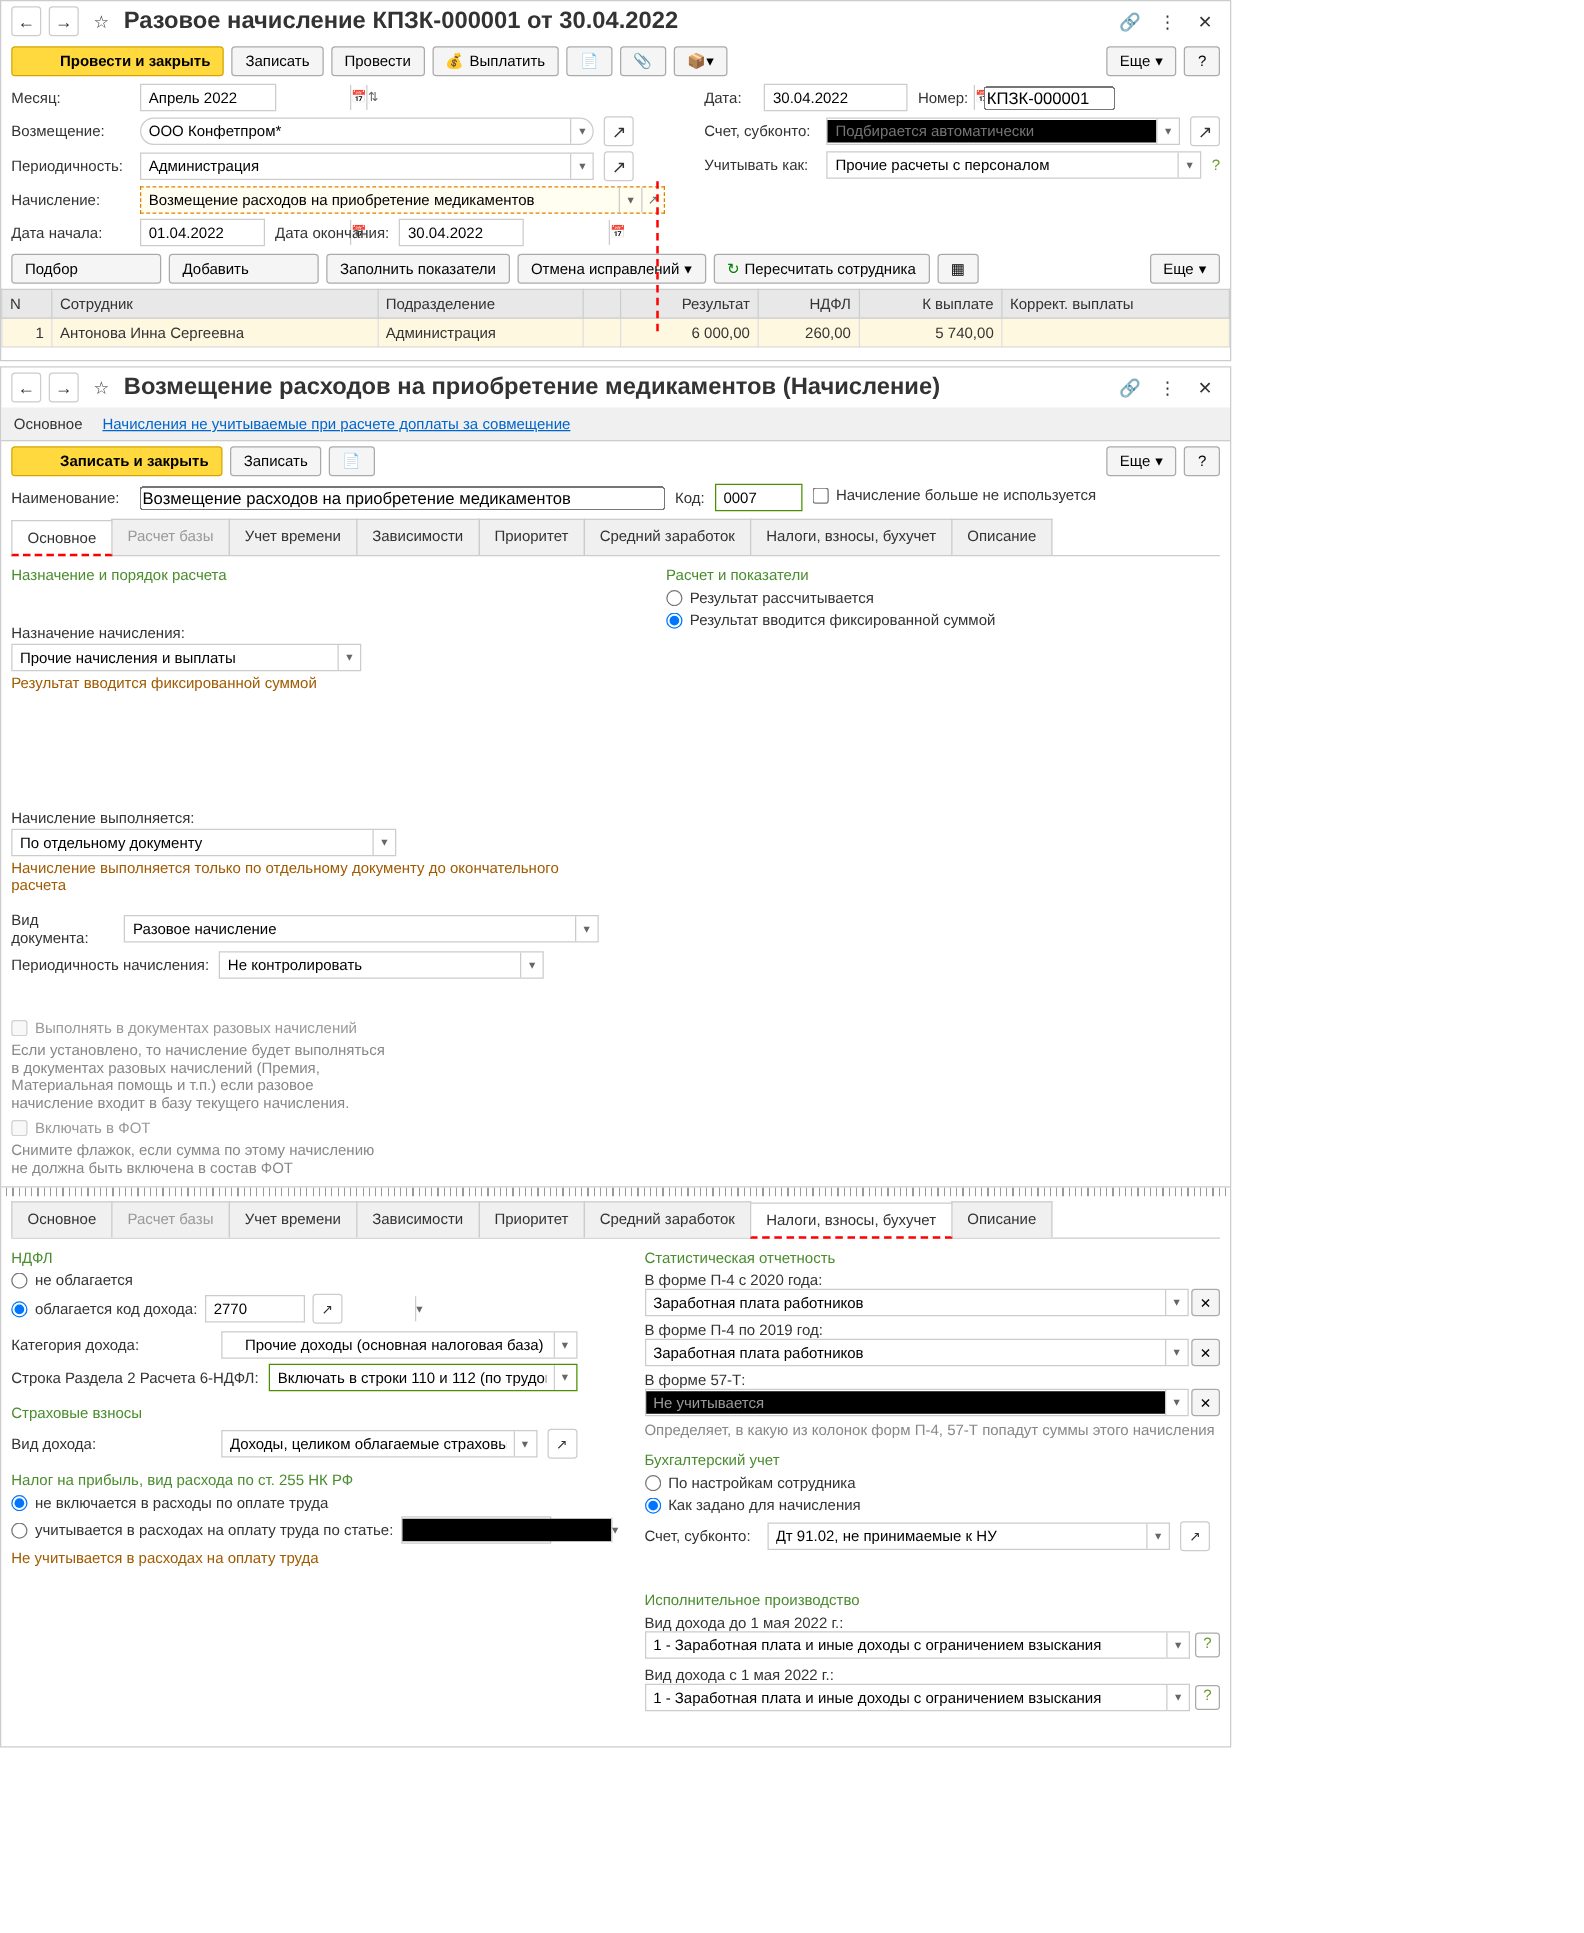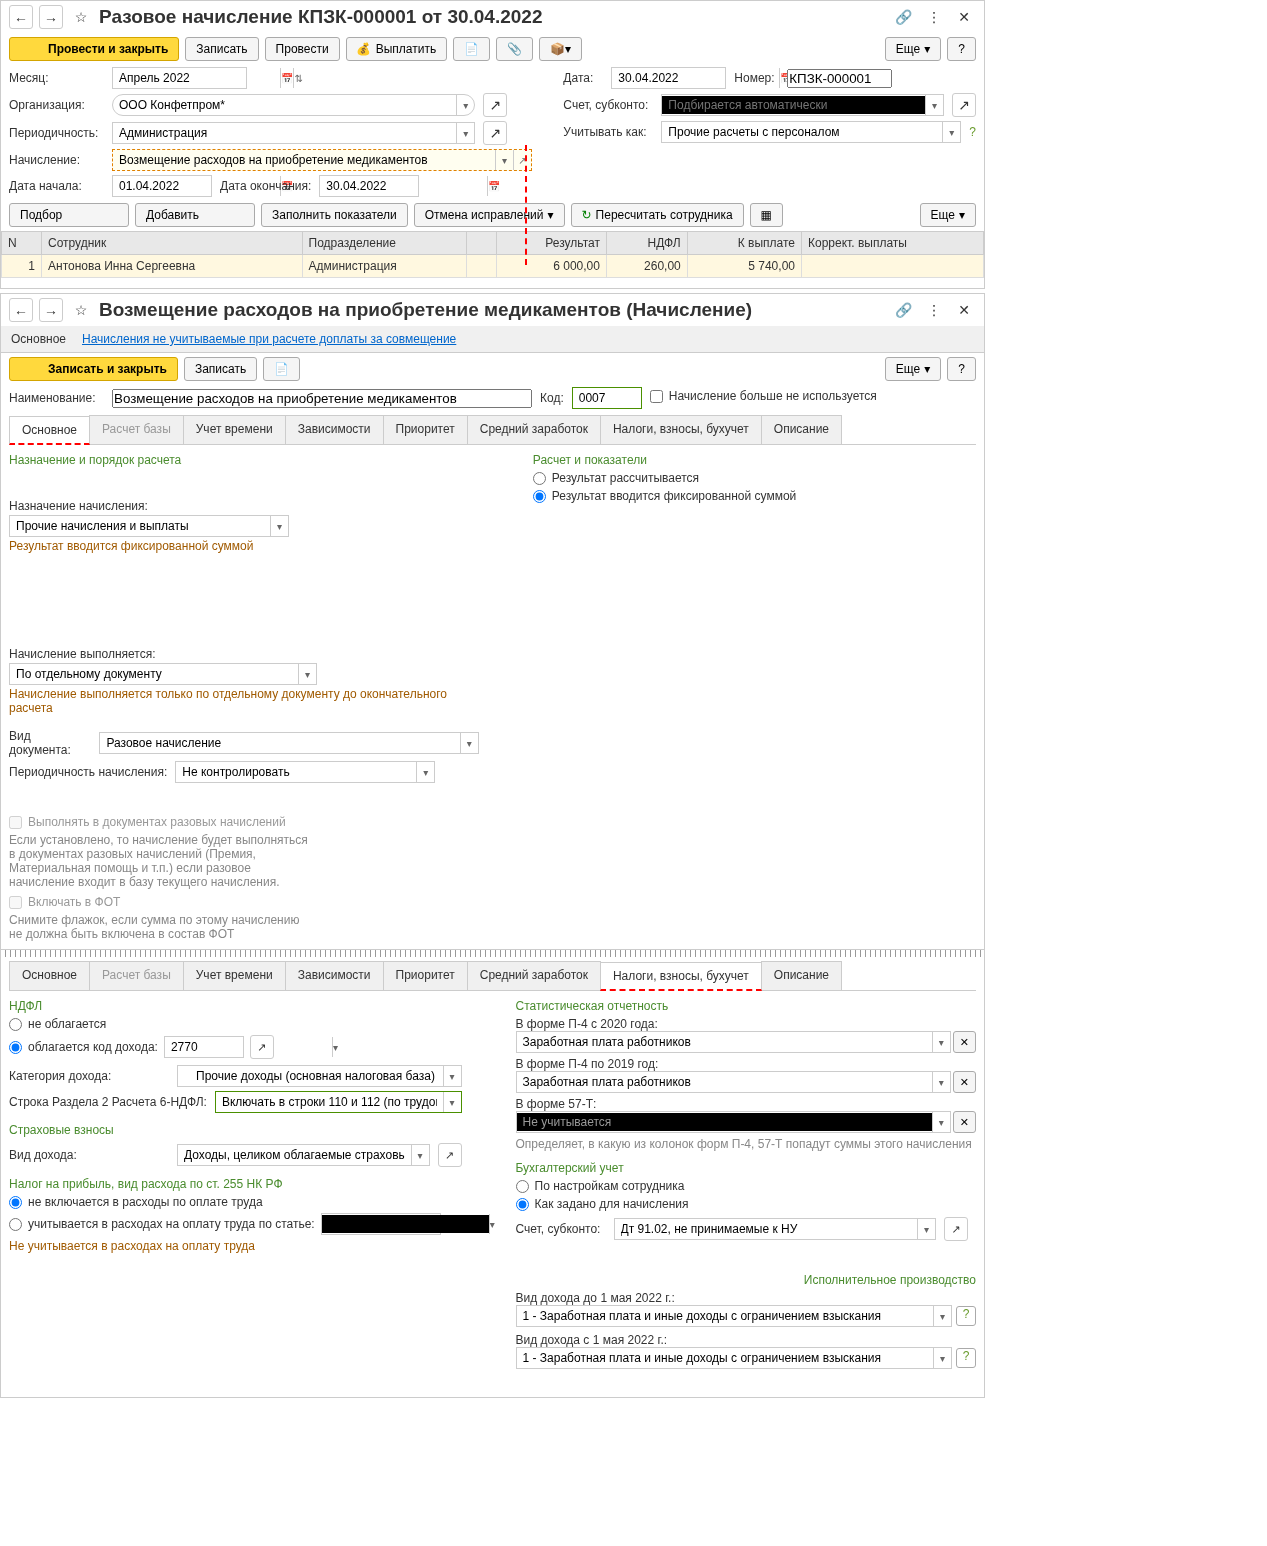"Апрель 2022" div.input-group { width: 135px -> 109px }
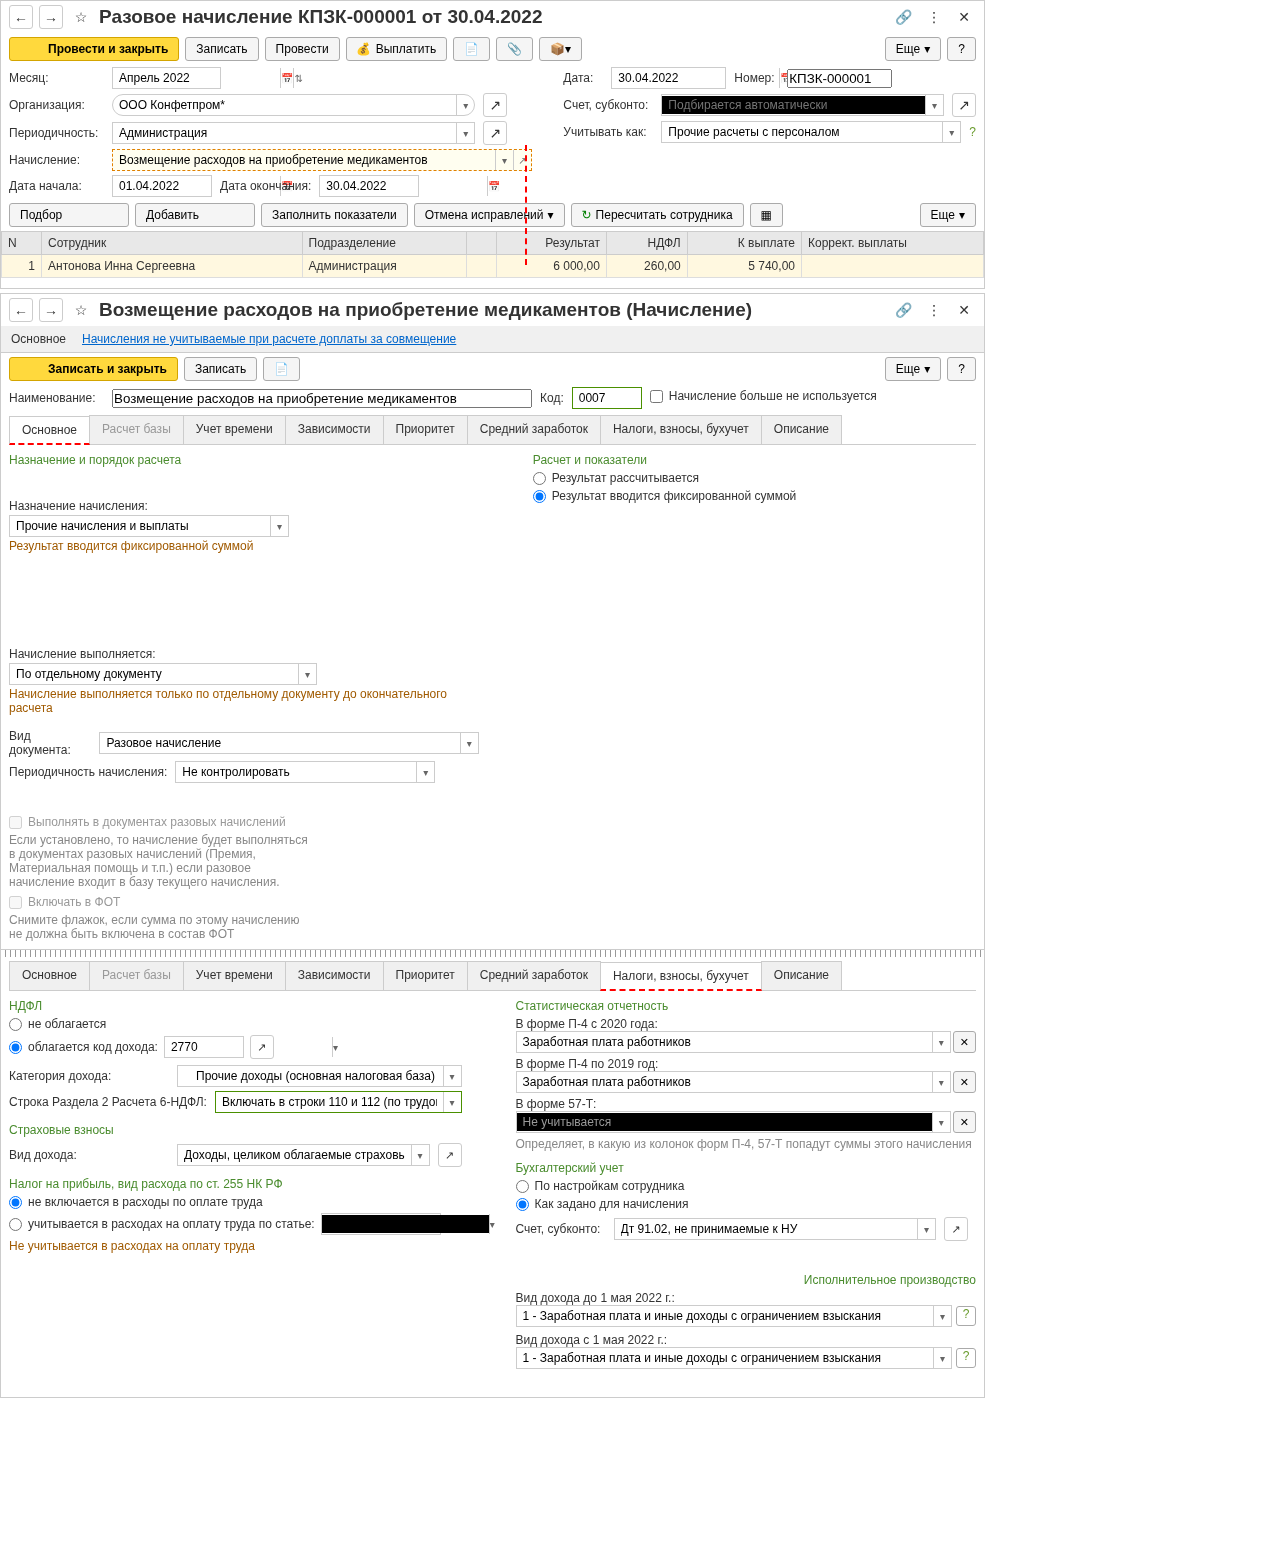"Организация:" label { text: Организация -> Возмещение }
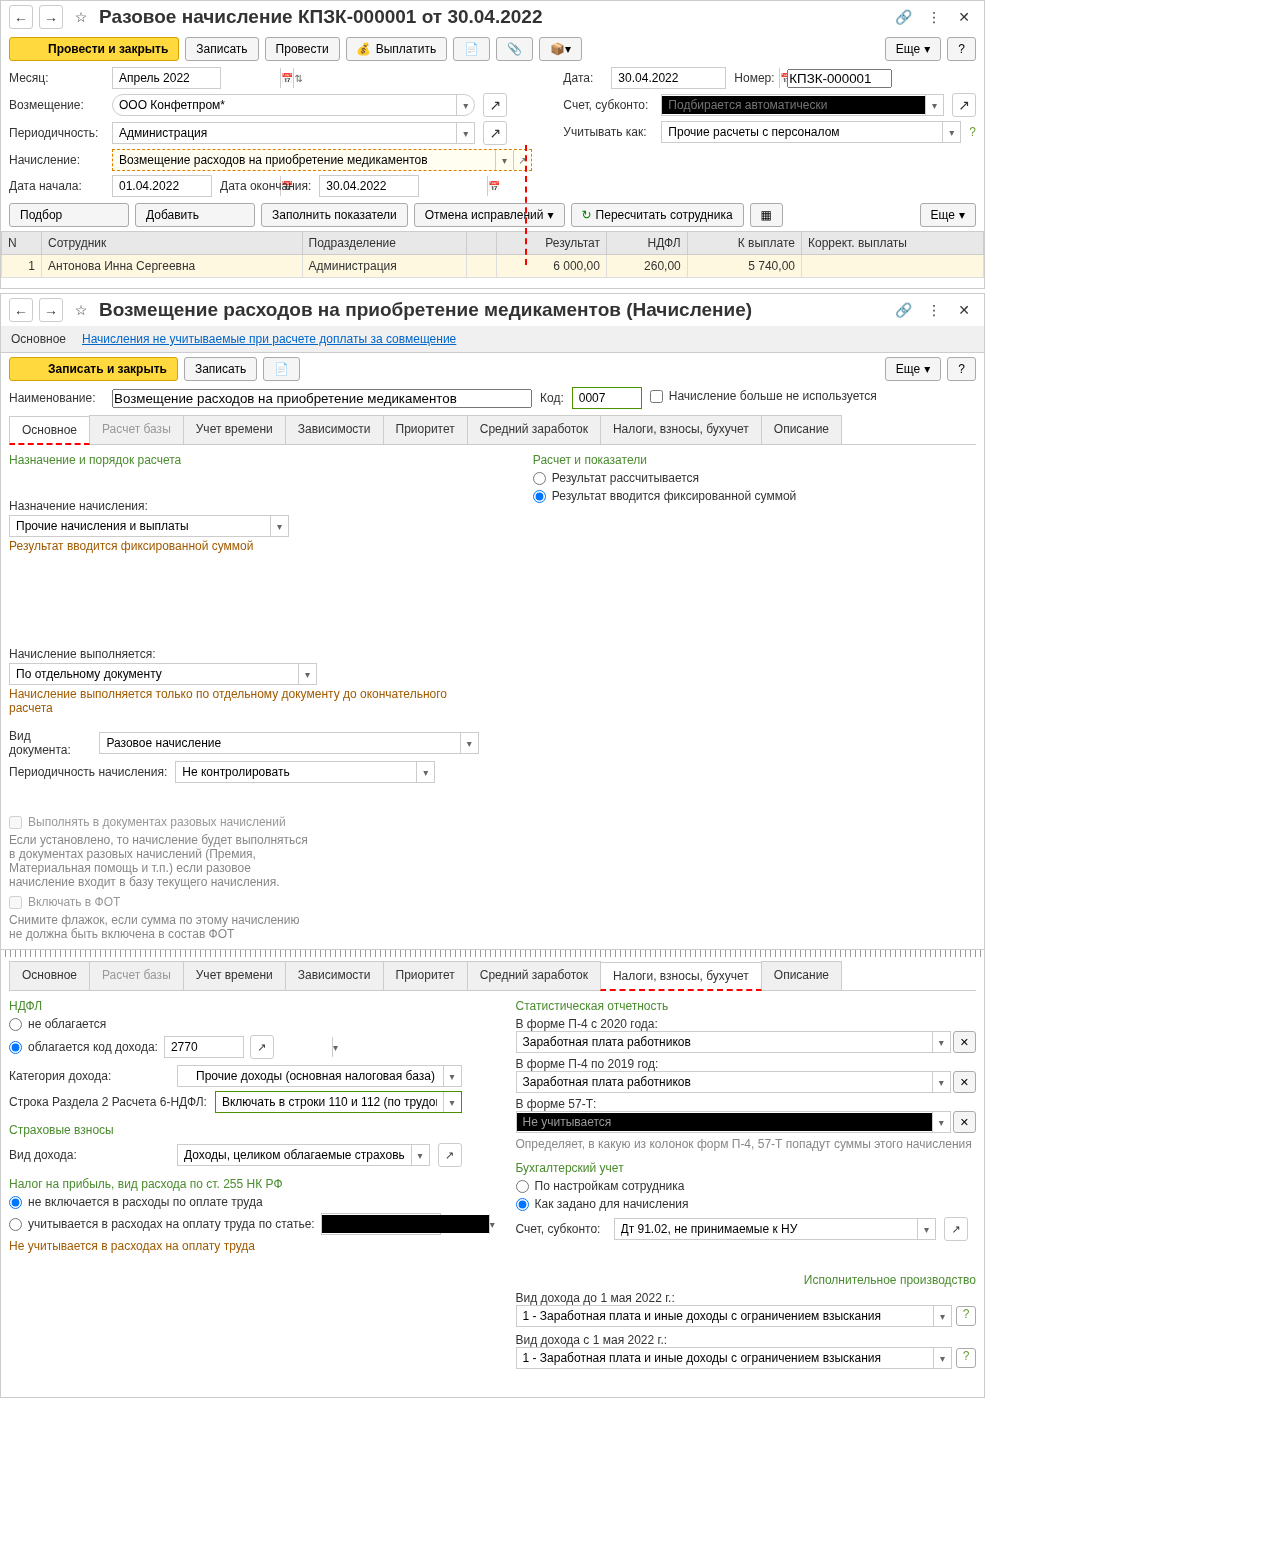"Исполнительное производство" div.section-title { text-align: right -> none }
